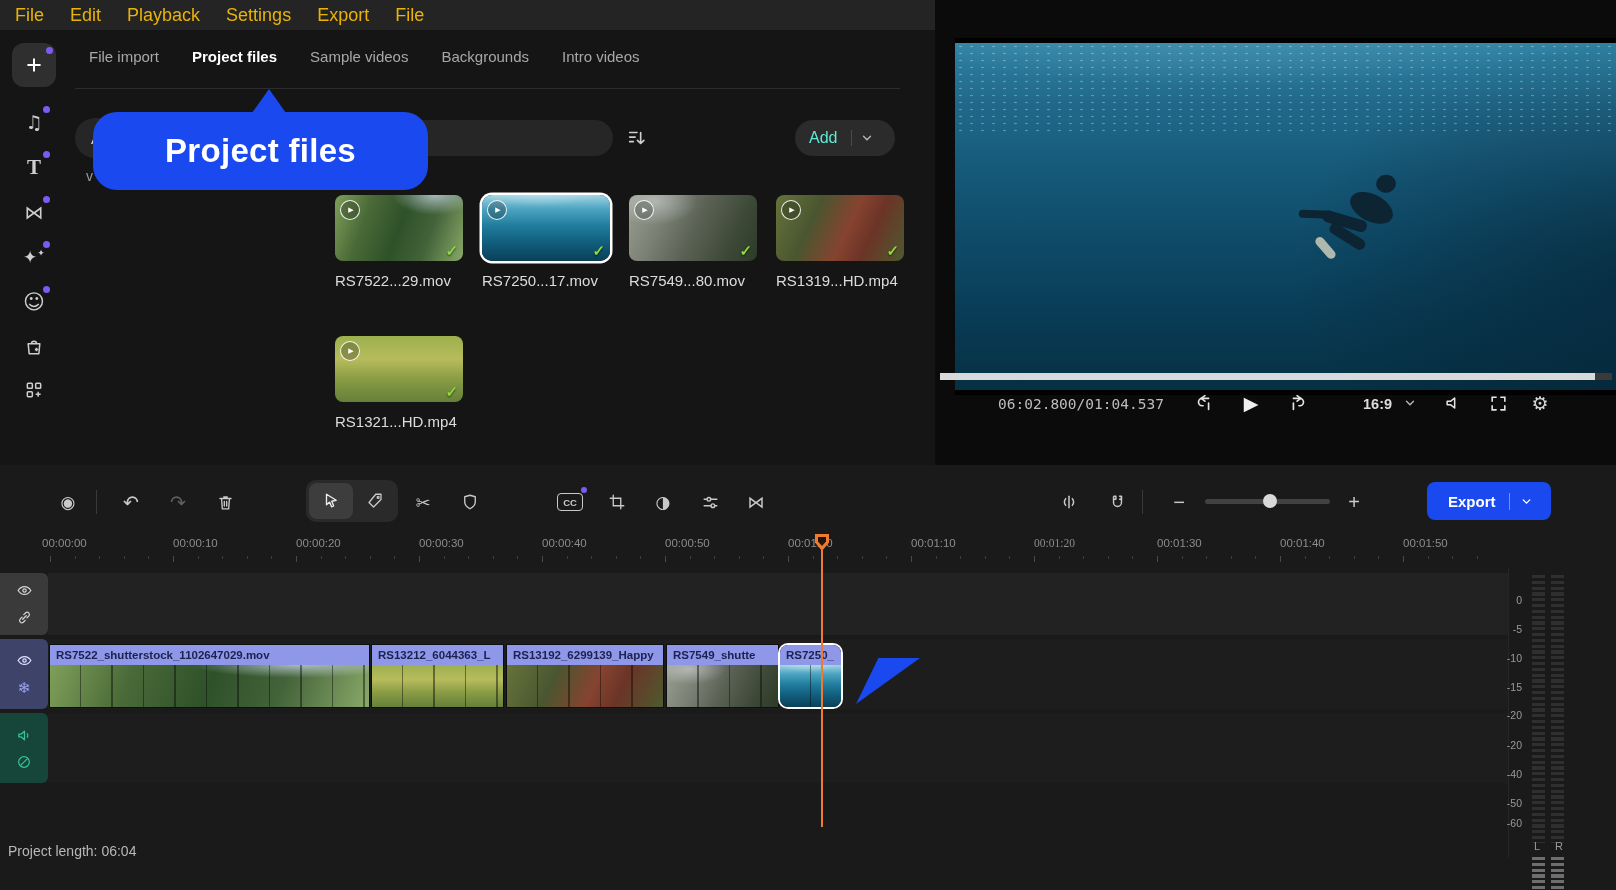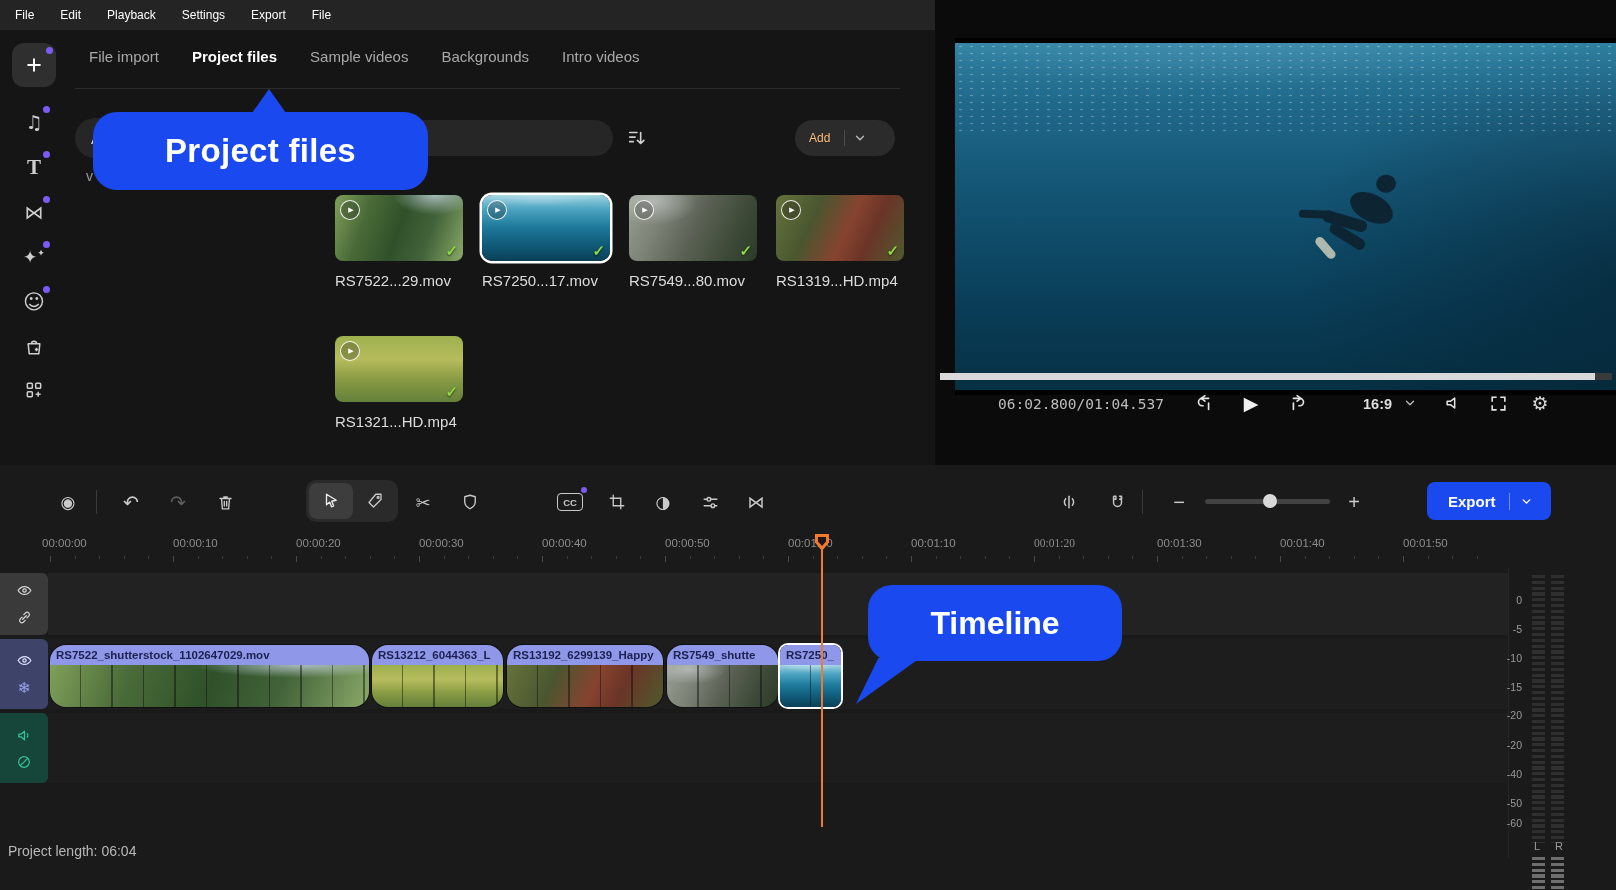"File" .menu-item { color: #ffffff -> #eab308; font-size: 12px -> 18px }
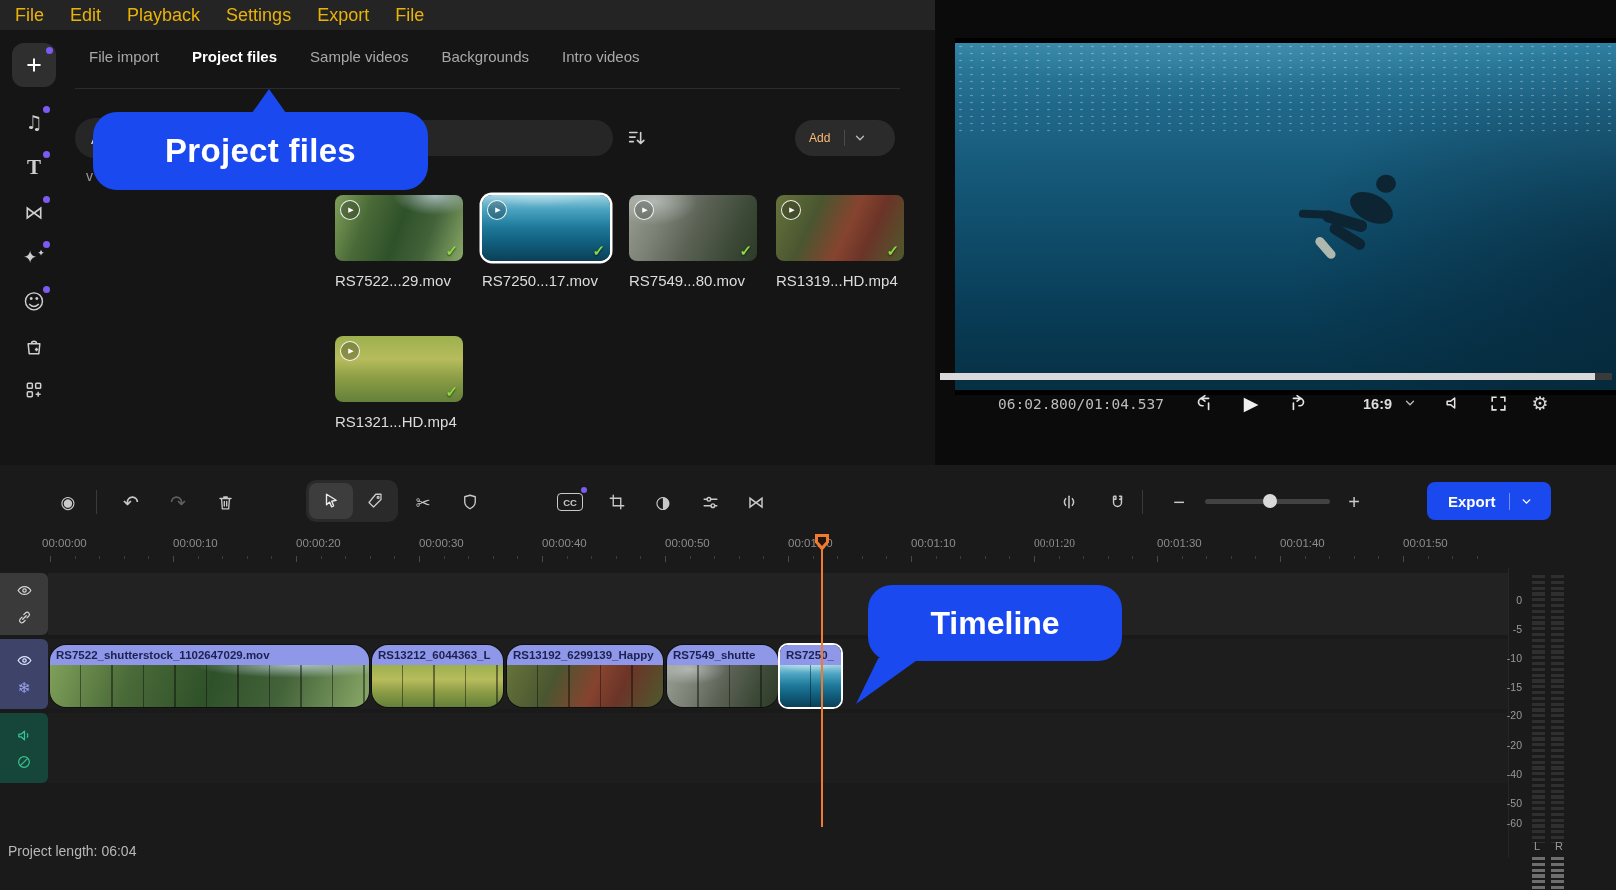"Add" #add-label { color: #fdba74 -> #5eead4; font-size: 12px -> 16px }
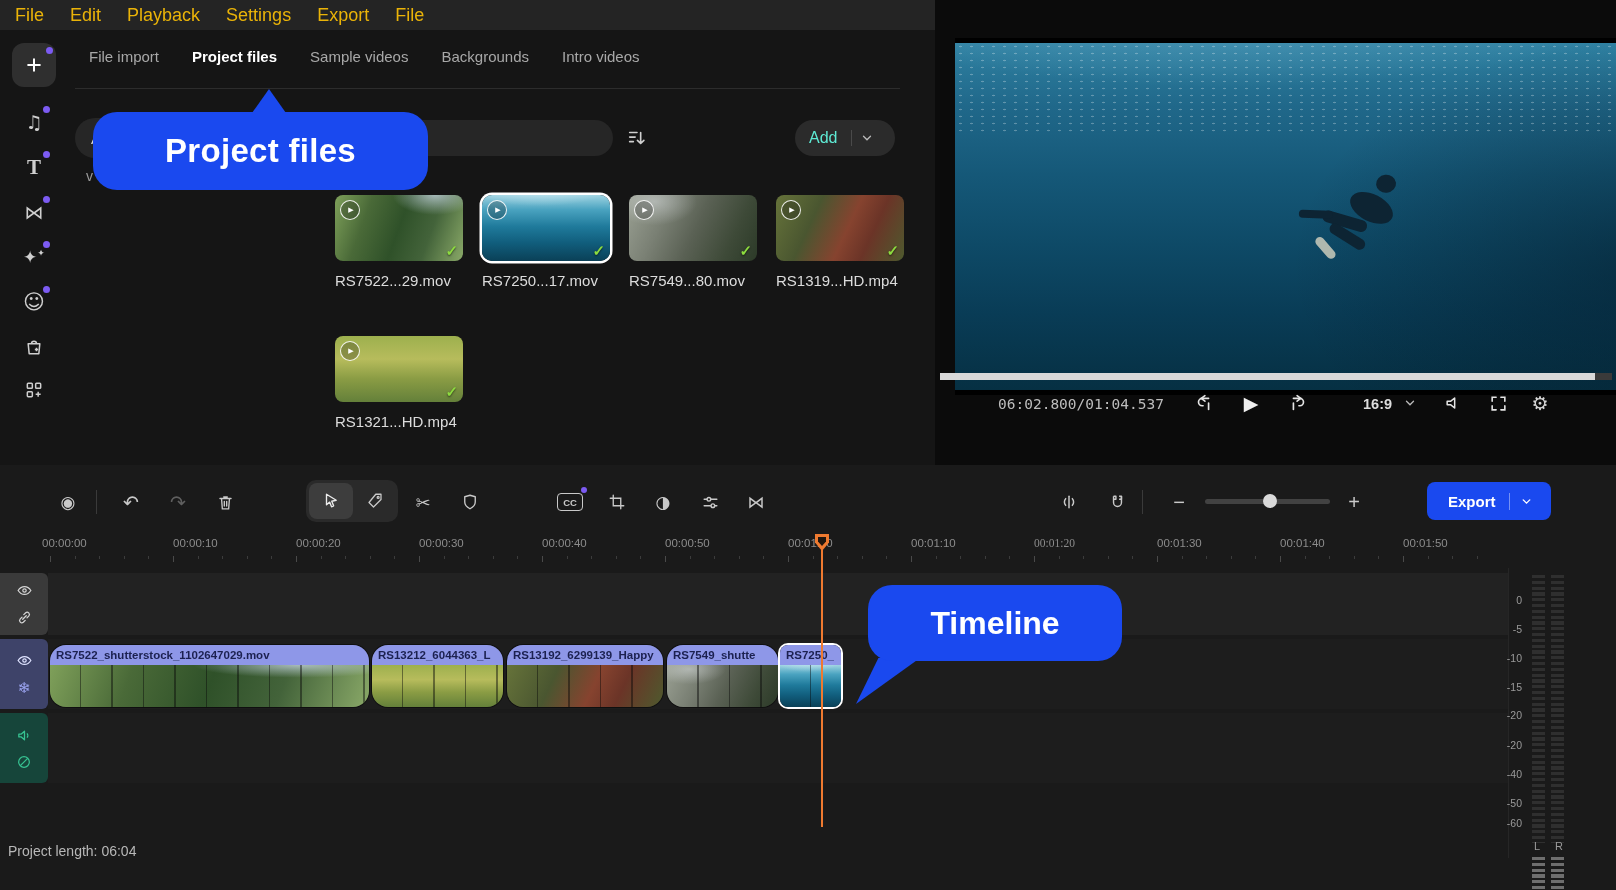"Timeline" div.callout { html: <div> <span>Timeline</span> </div> -> none }
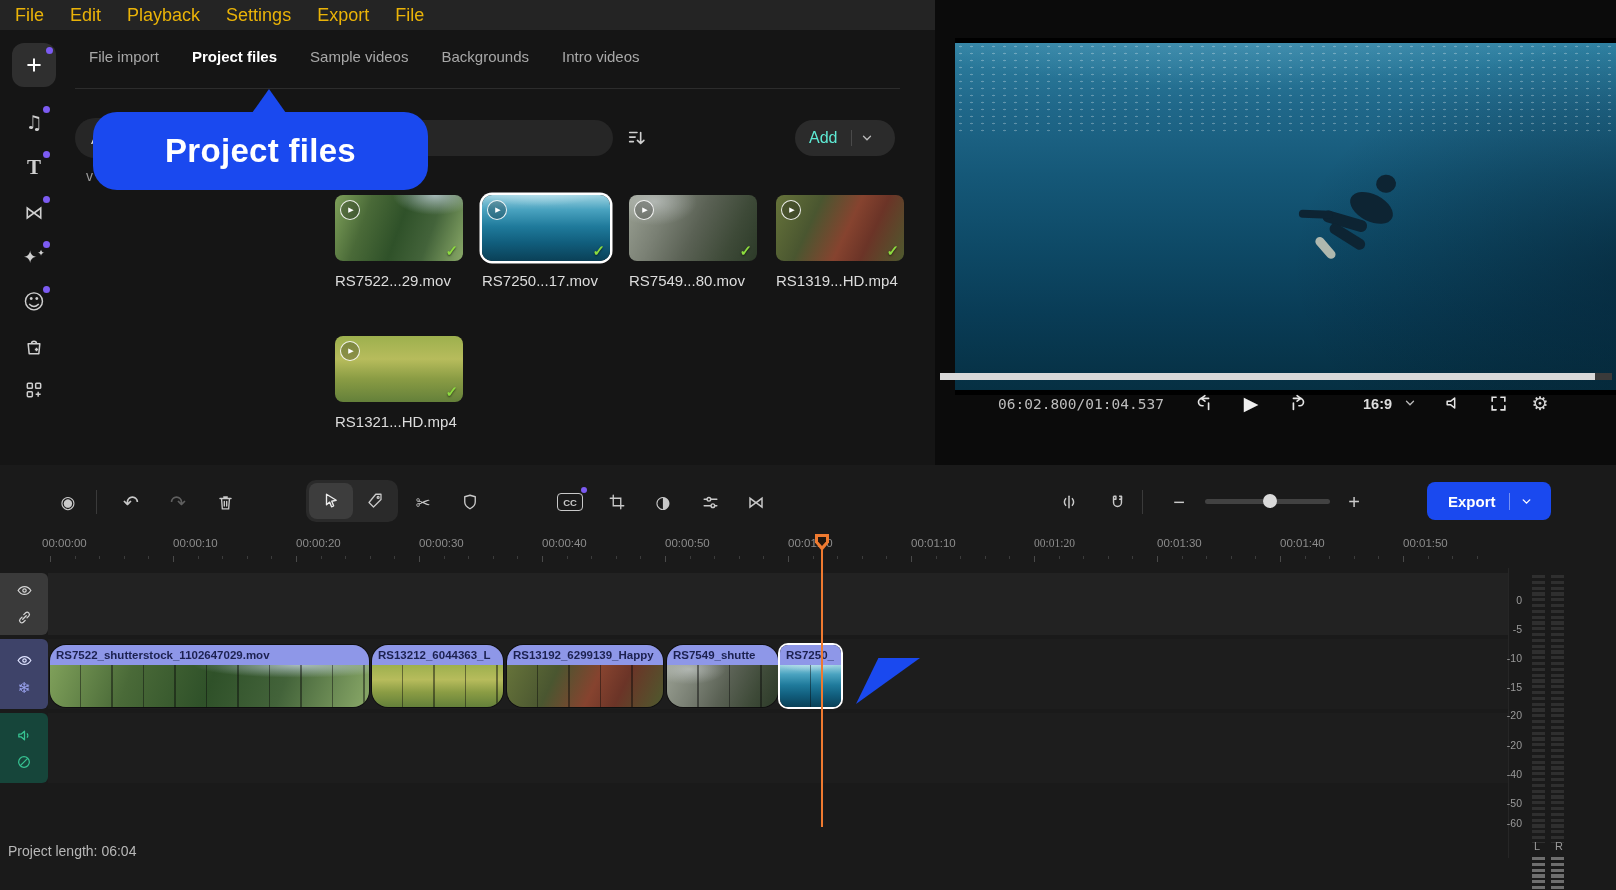"RS7522_shutterstock_1102647029.mov" .clip { border-radius: 16px -> 0 }
